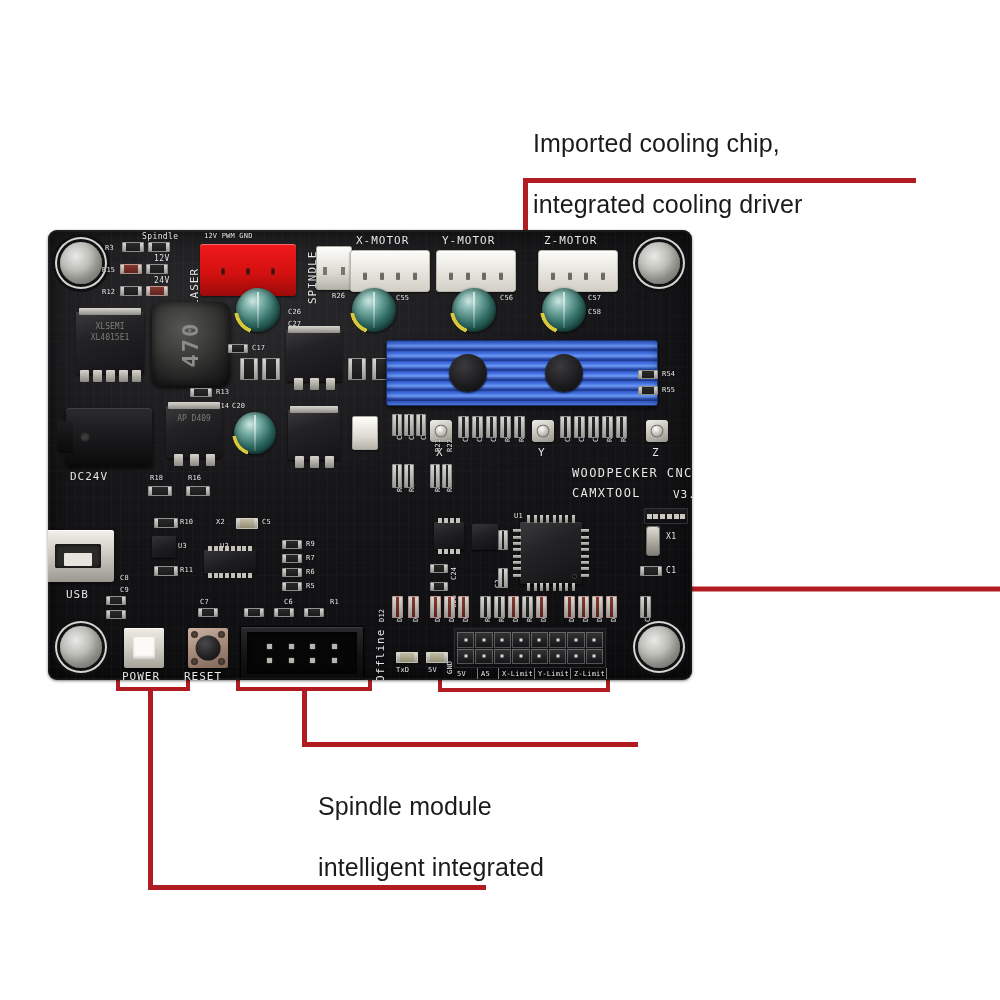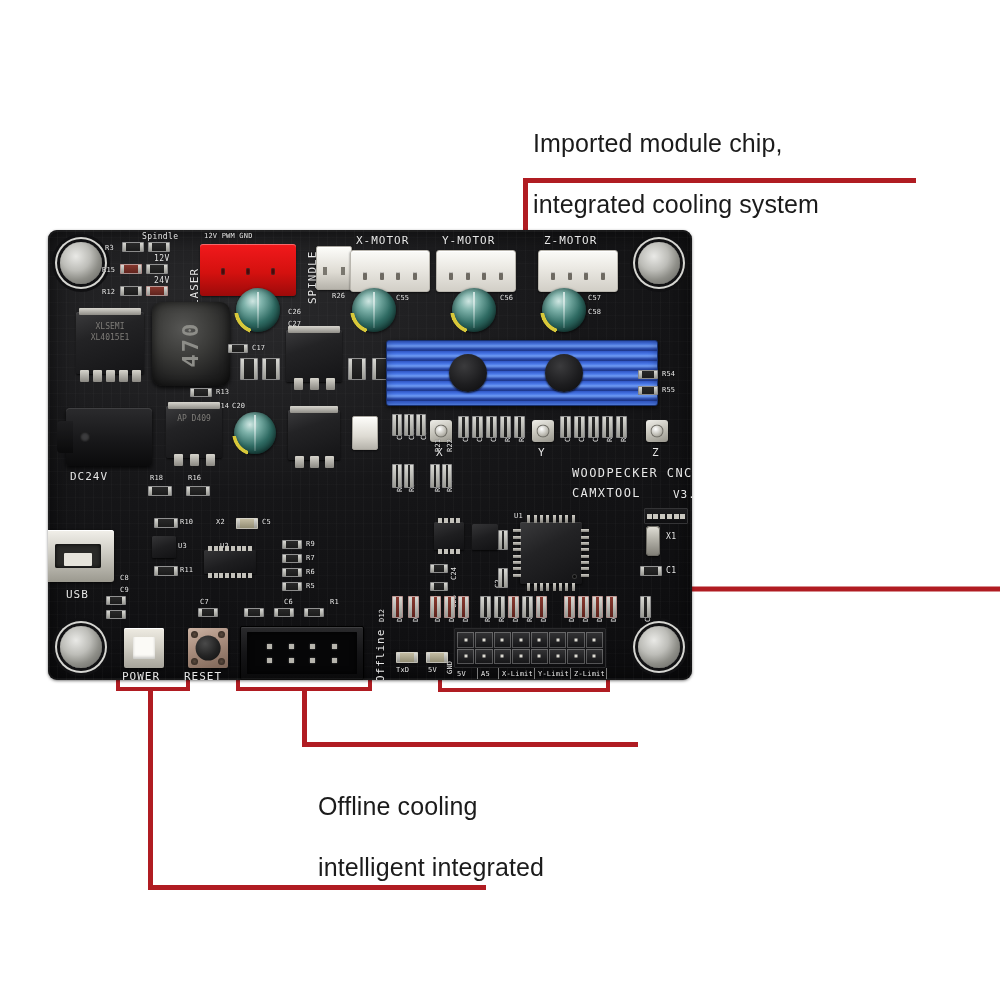"Imported module chip," div { text: module -> cooling }
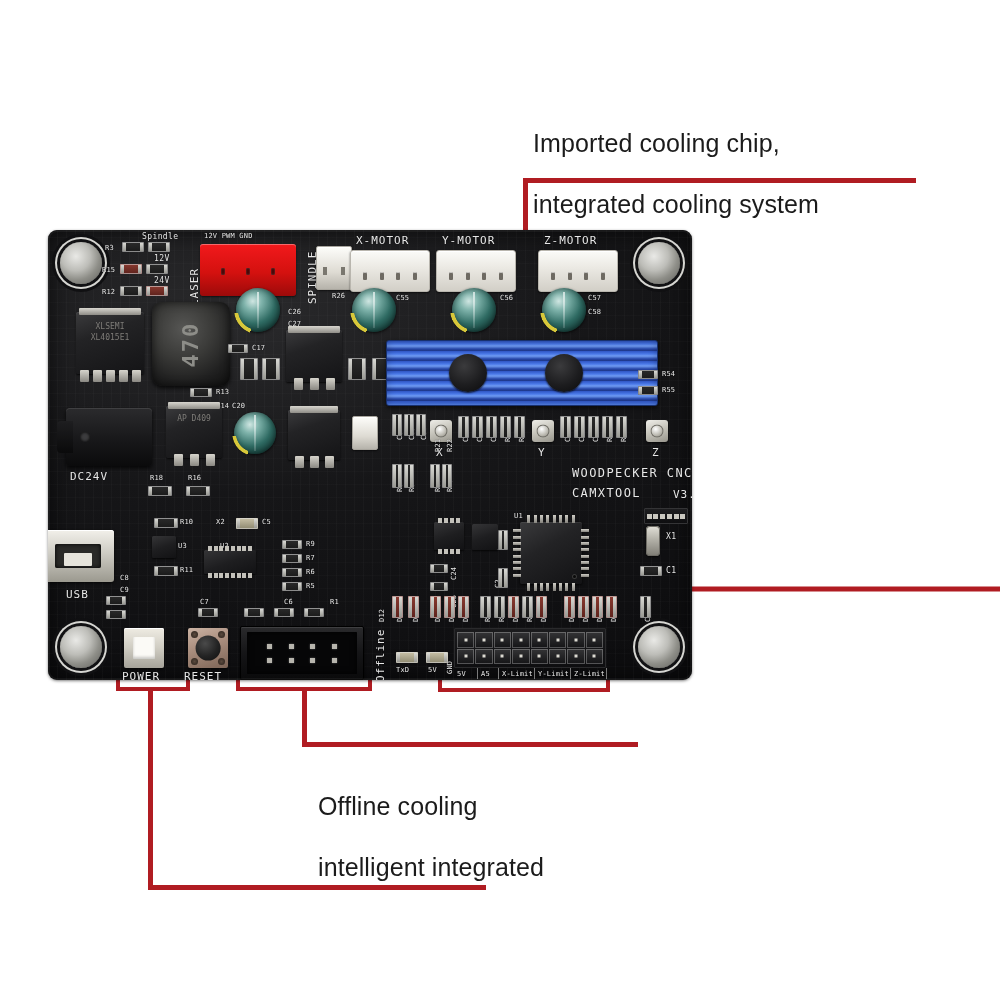"integrated cooling system" div { text: system -> driver }
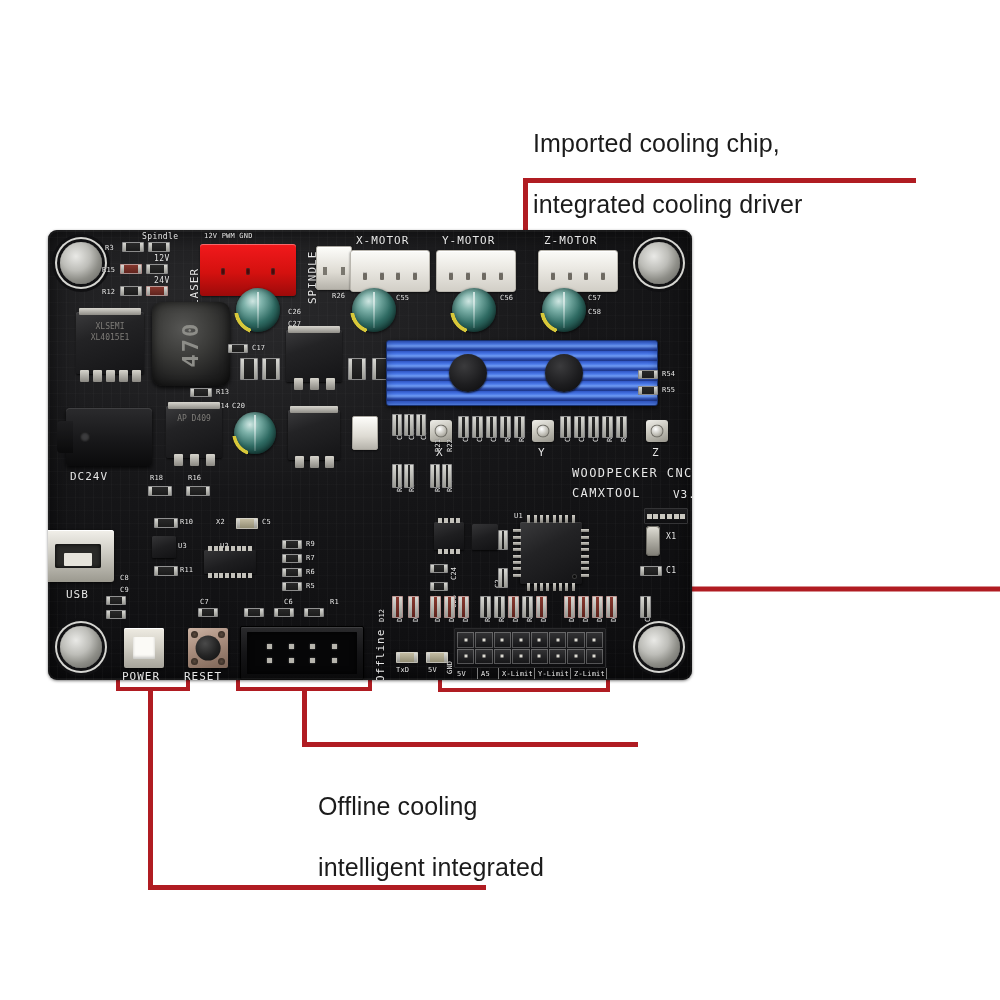"Offline cooling" div { text: Offline cooling -> Spindle module }
